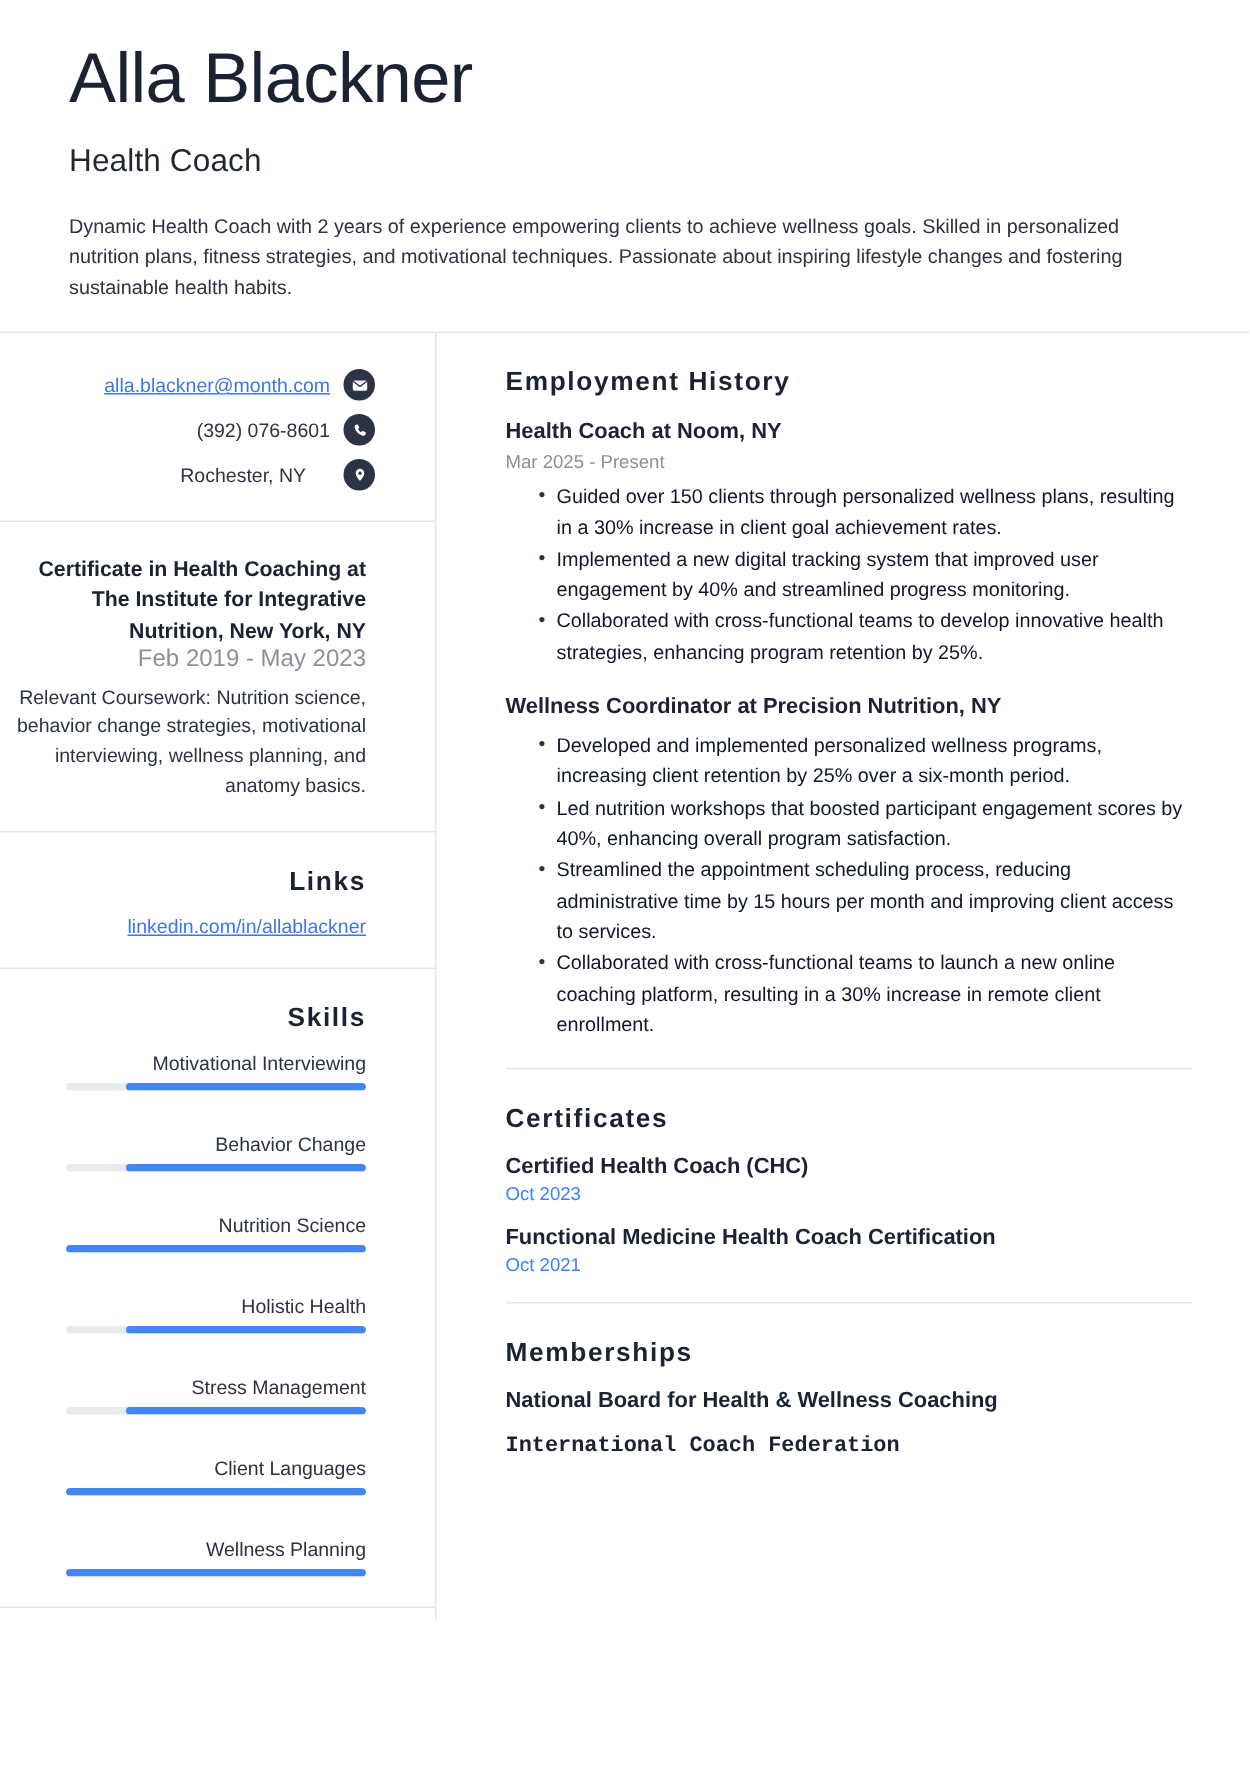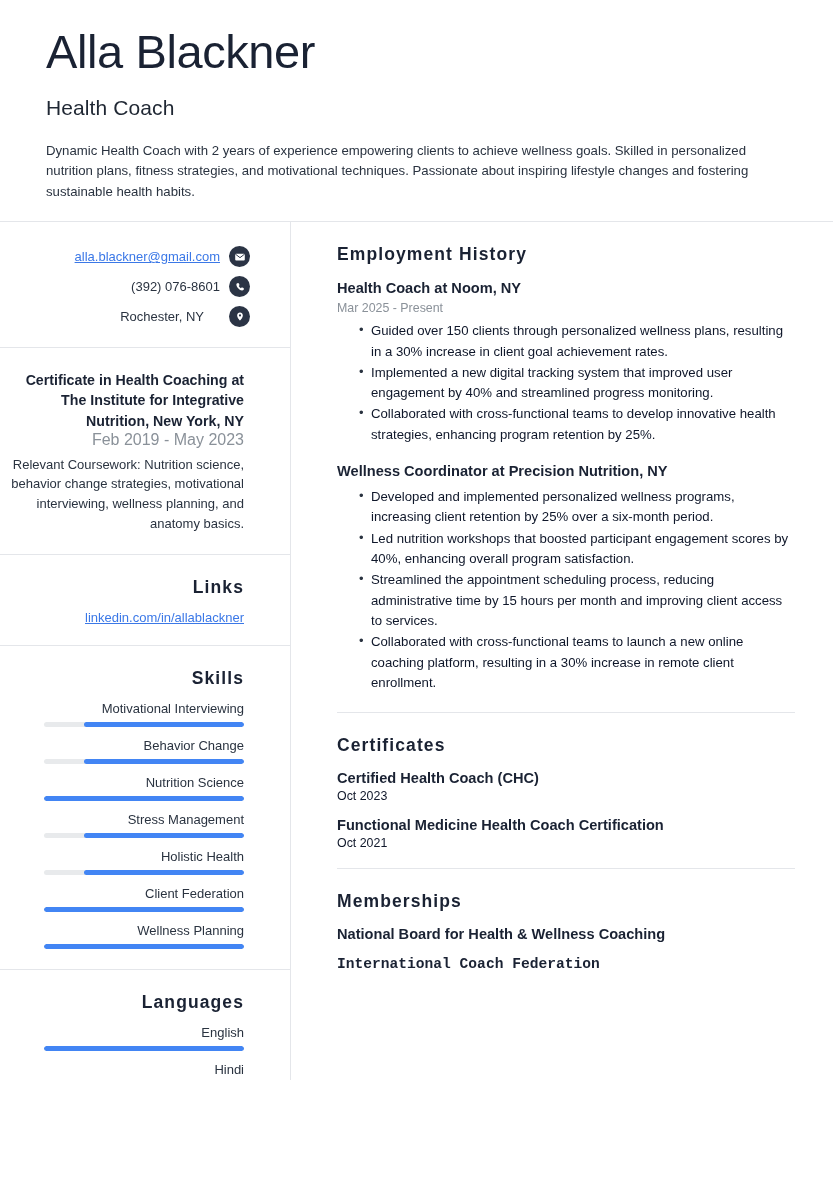"alla.blackner@gmail.com" span.contact-text { text: alla.blackner@gmail.com -> alla.blackner@month.com }
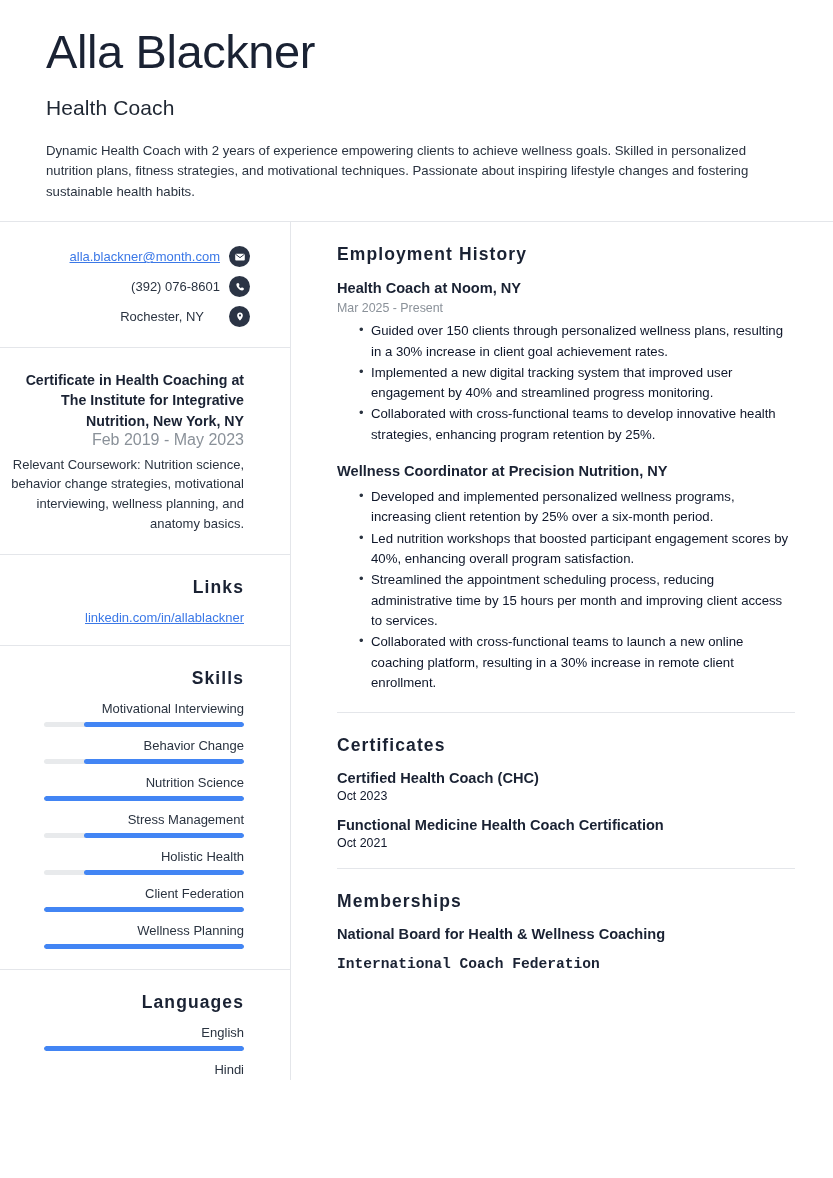"Motivational Interviewing" .bar-item { margin-bottom: 11px -> 28px }
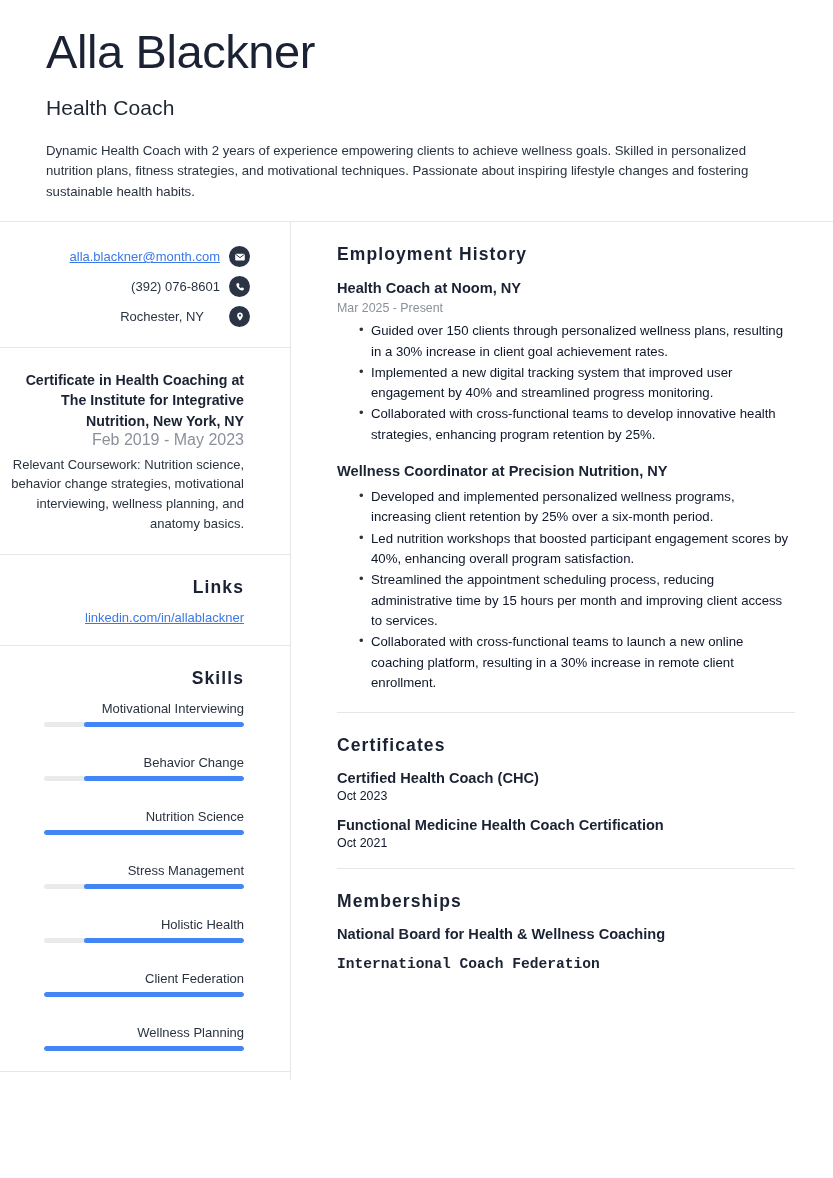"Oct 2023" .cert-date { color: #0f172a -> #3b82f6 }
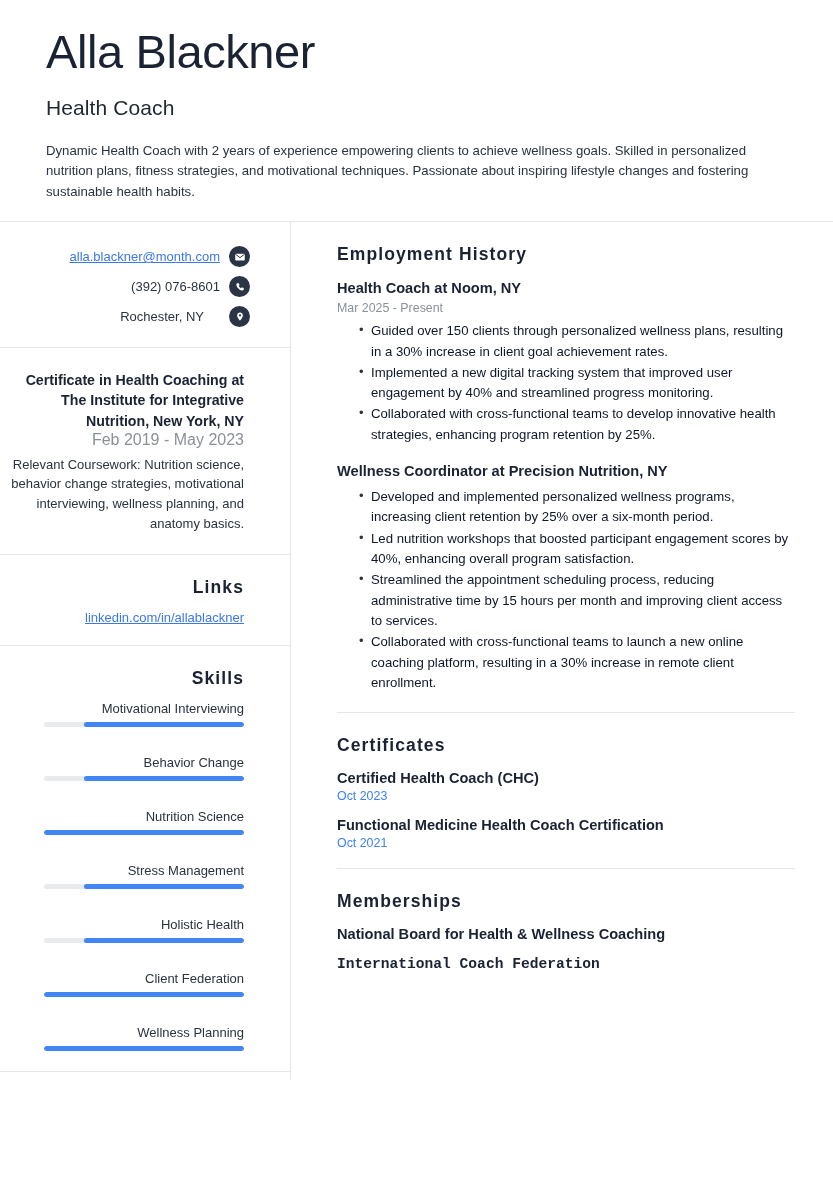"Stress Management" div.bar-item { order: before "Holistic Health" -> after "Holistic Health" }
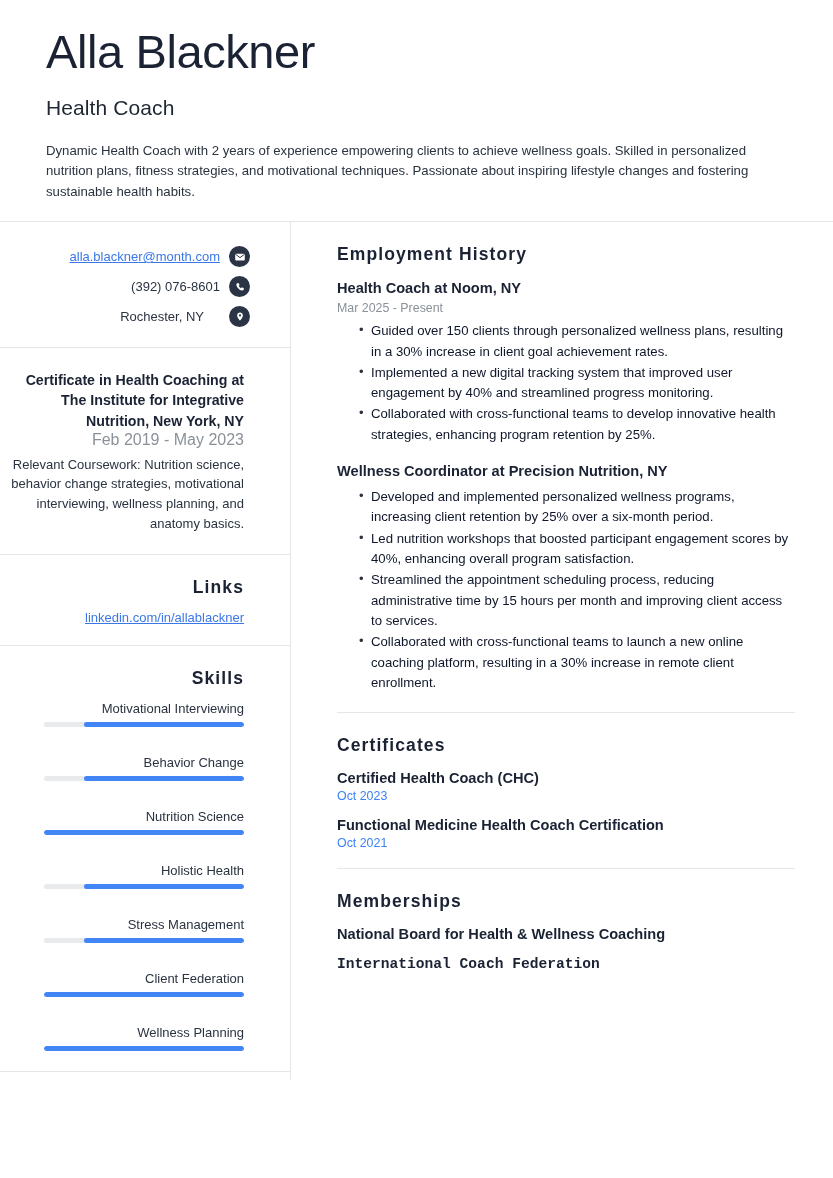"Client Federation" div.bar-label { text: Federation -> Languages }
